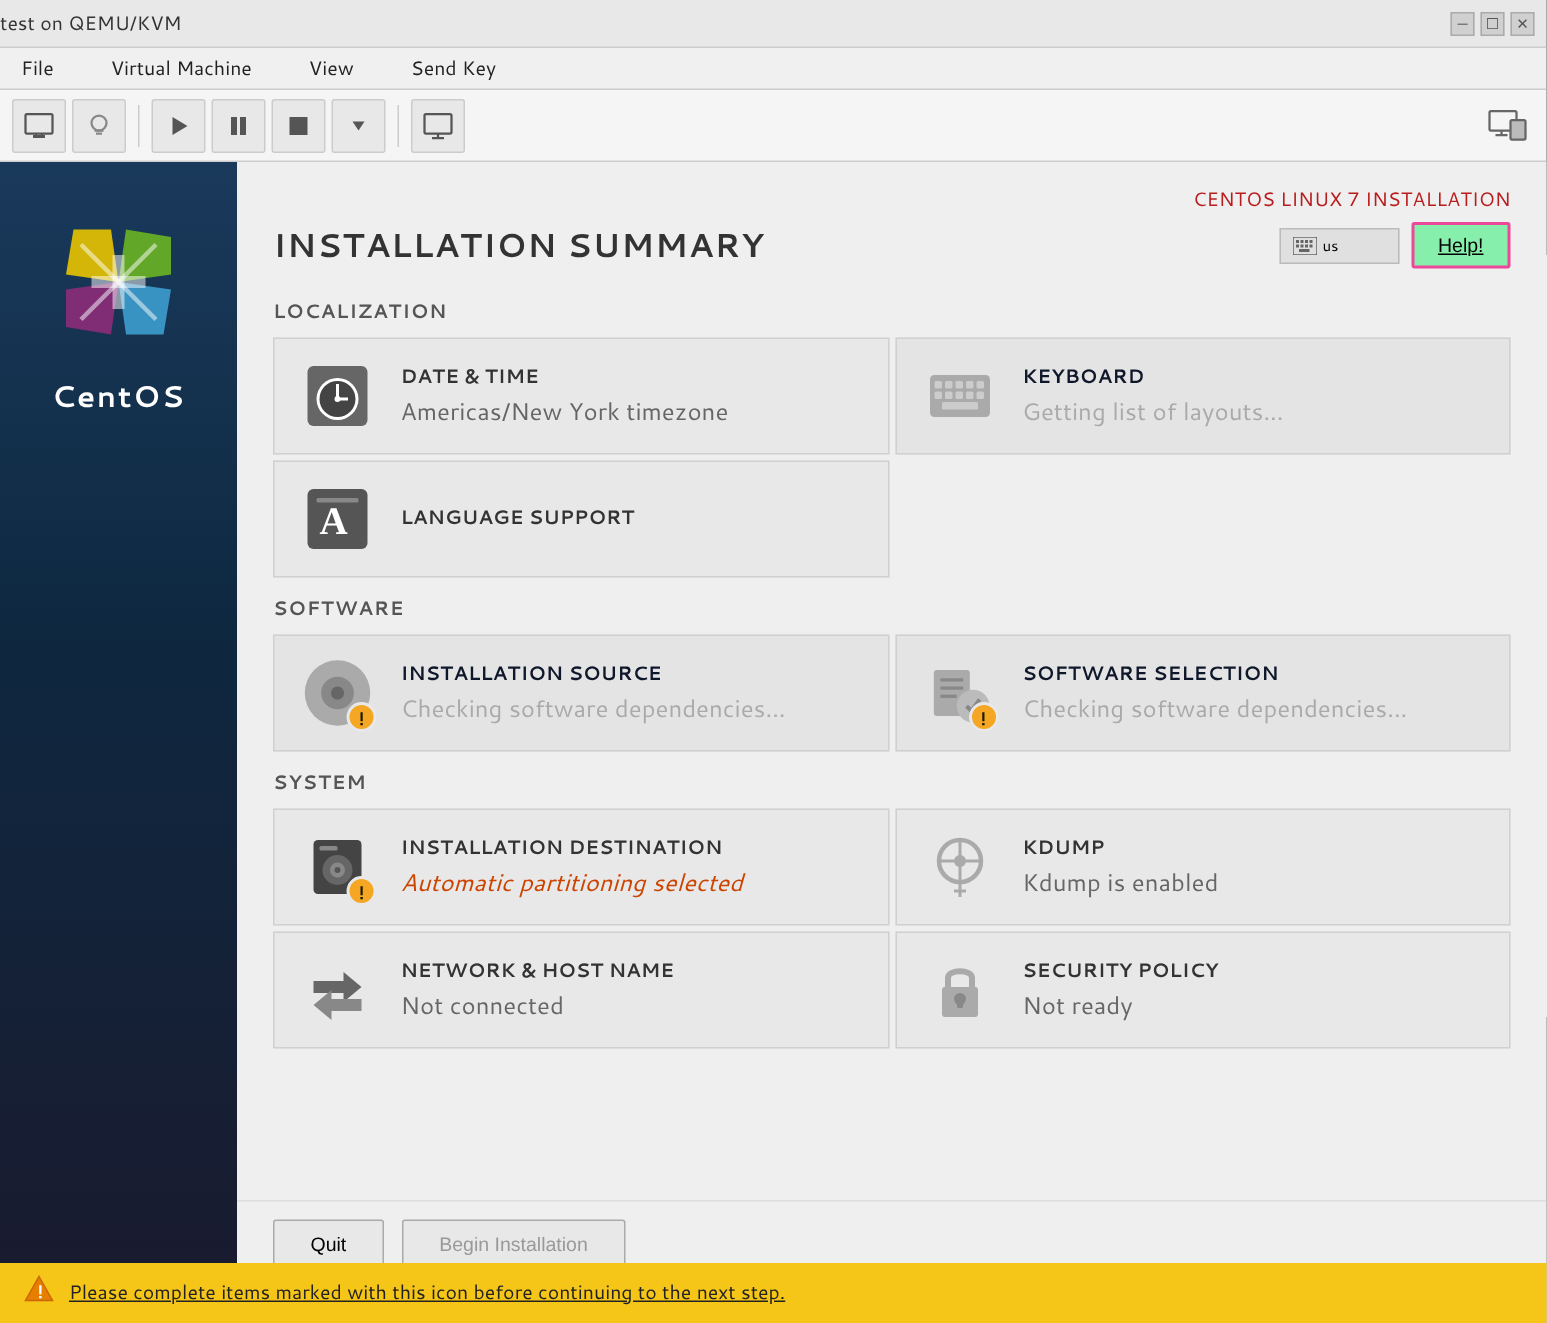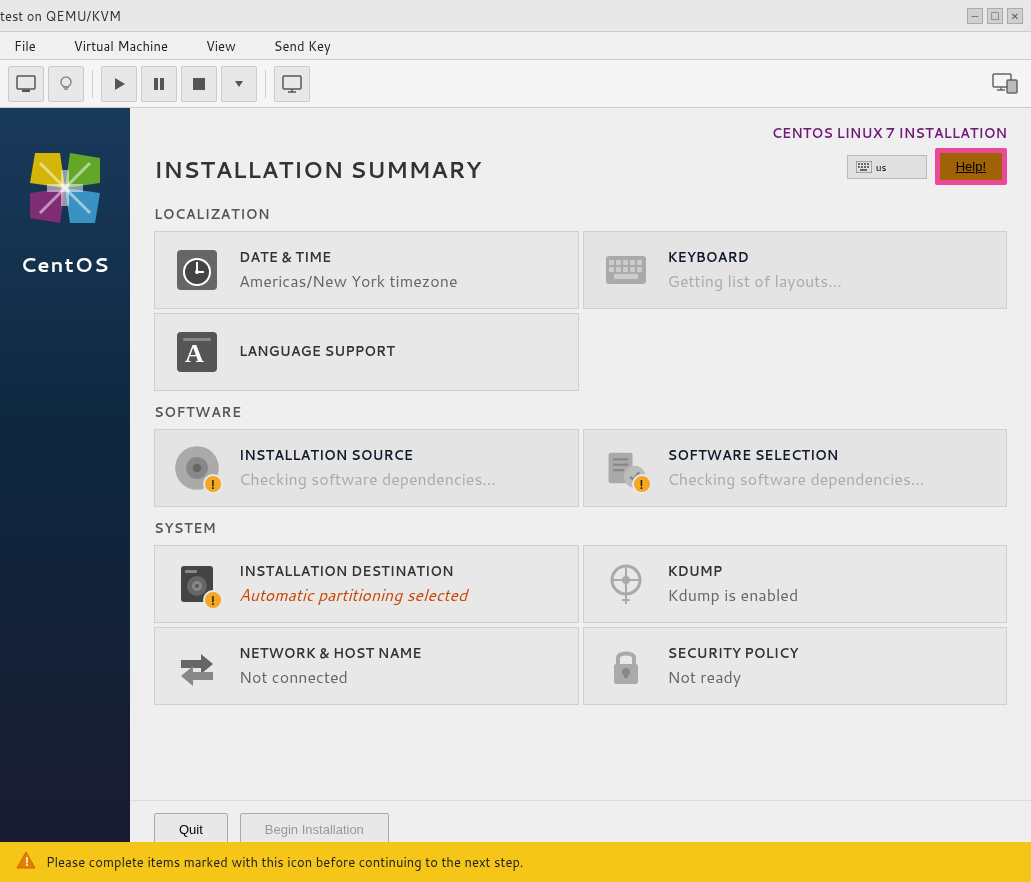"CENTOS LINUX 7 INSTALLATION" .centos-linux-title { color: #701a75 -> #b91c1c; font-weight: bold -> normal }
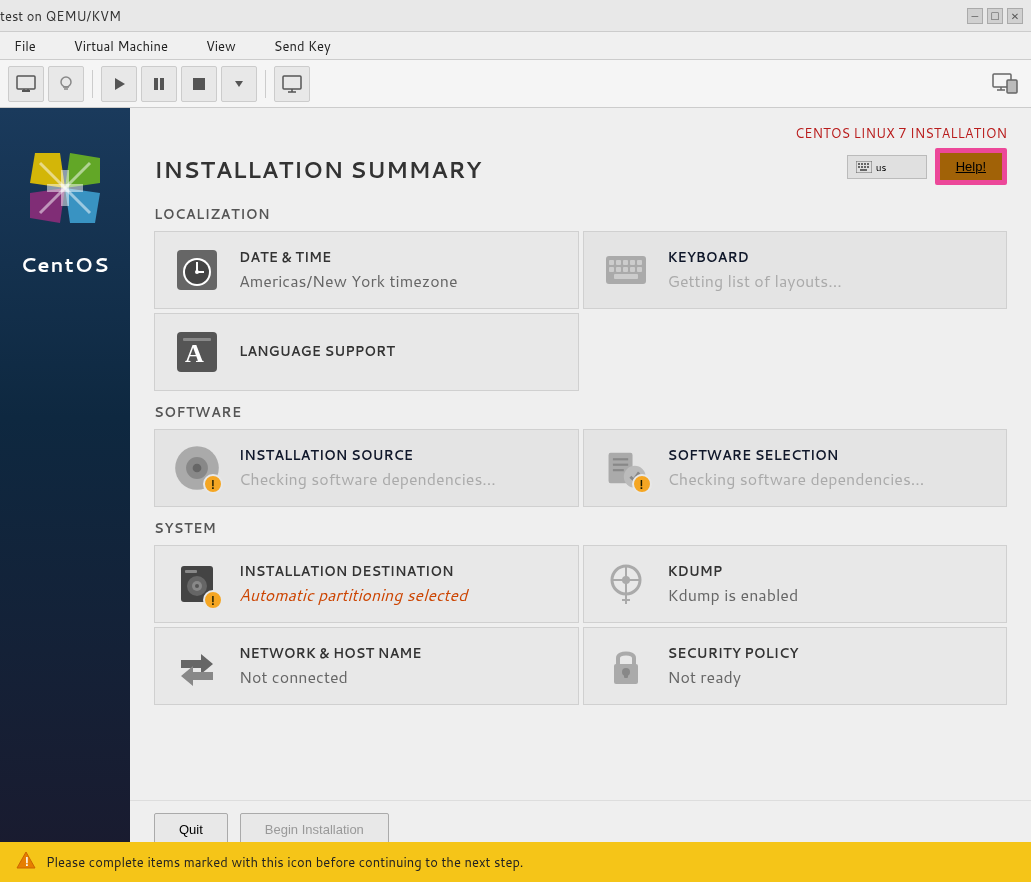"Help!" .help-btn { background: #a16207 -> #86efac; border: 5px solid #ec4899 -> 2px solid #ec4899 }
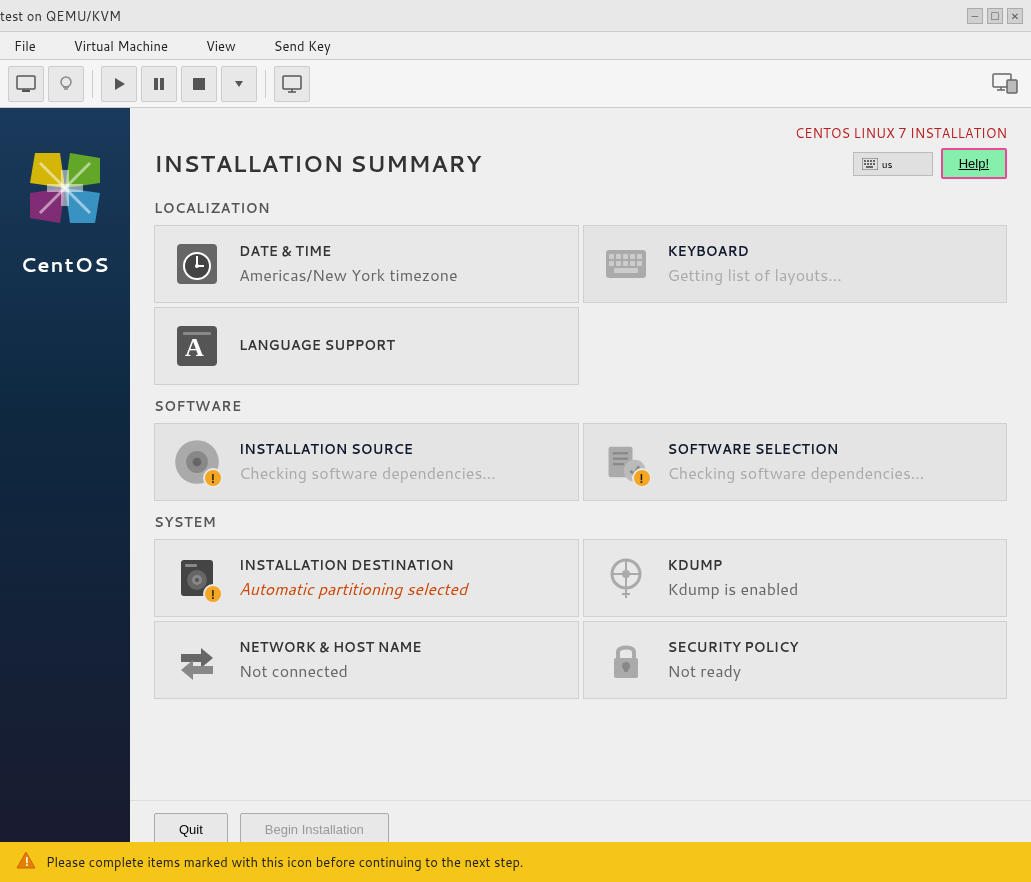"CentOS" .sidebar { width: 130px -> 158px }
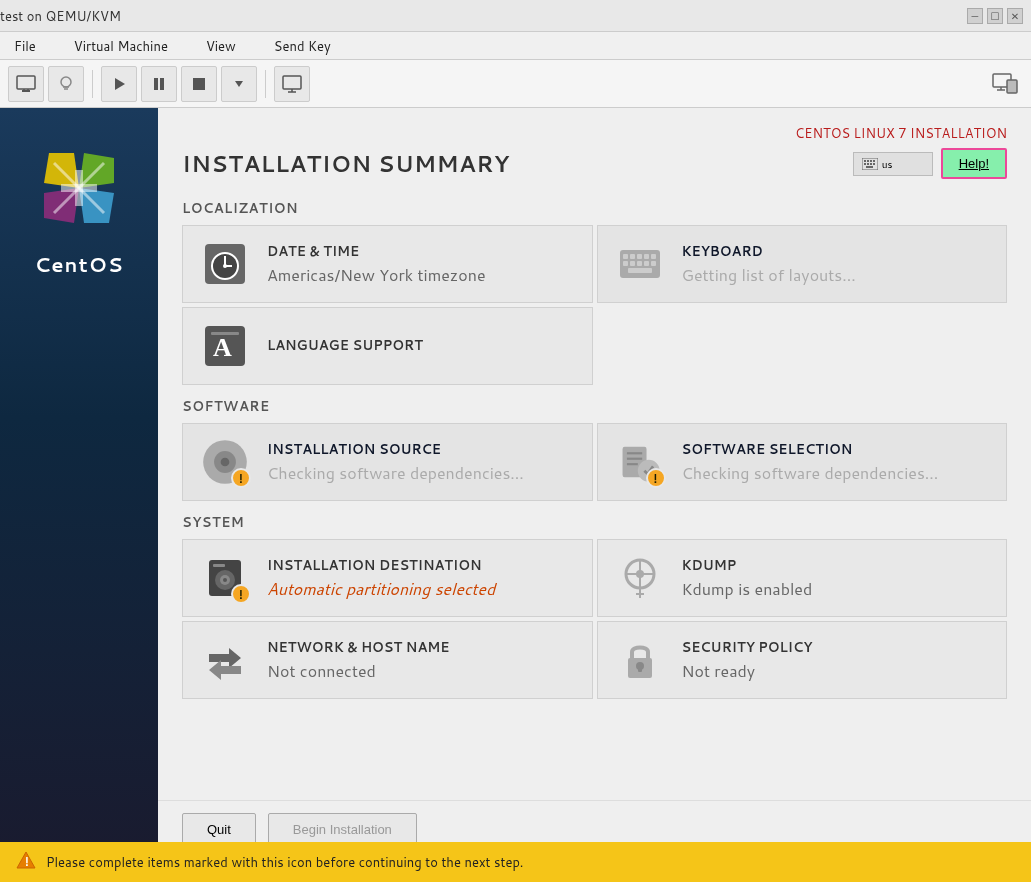"Please complete items marked with" .warning-bar-text { text-decoration: none -> underline }
